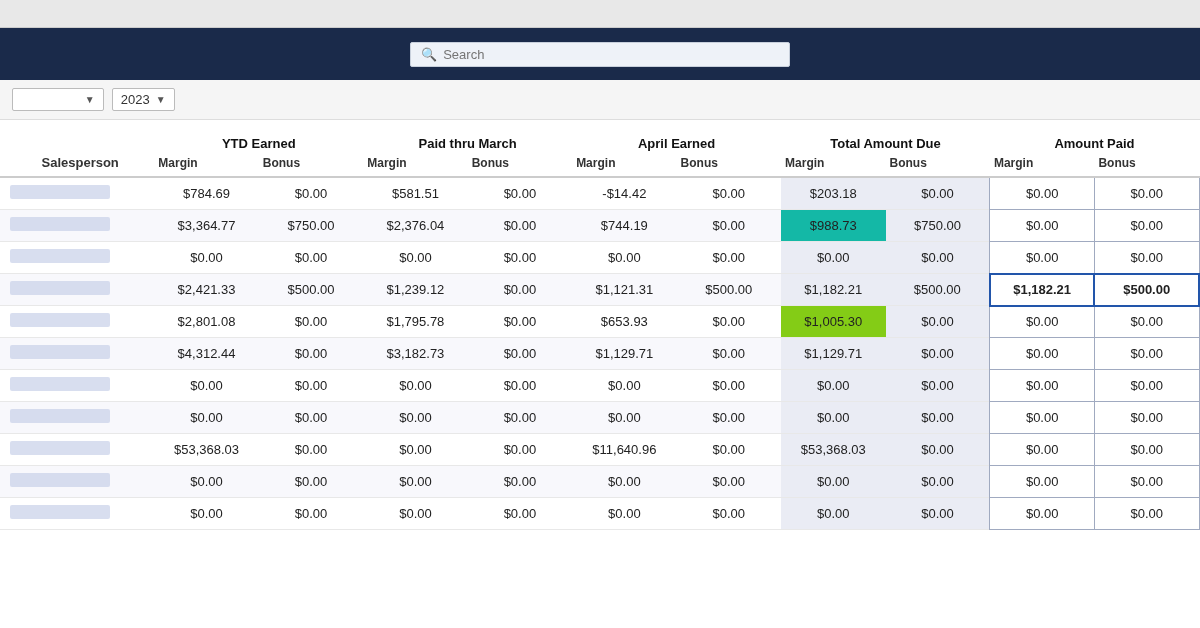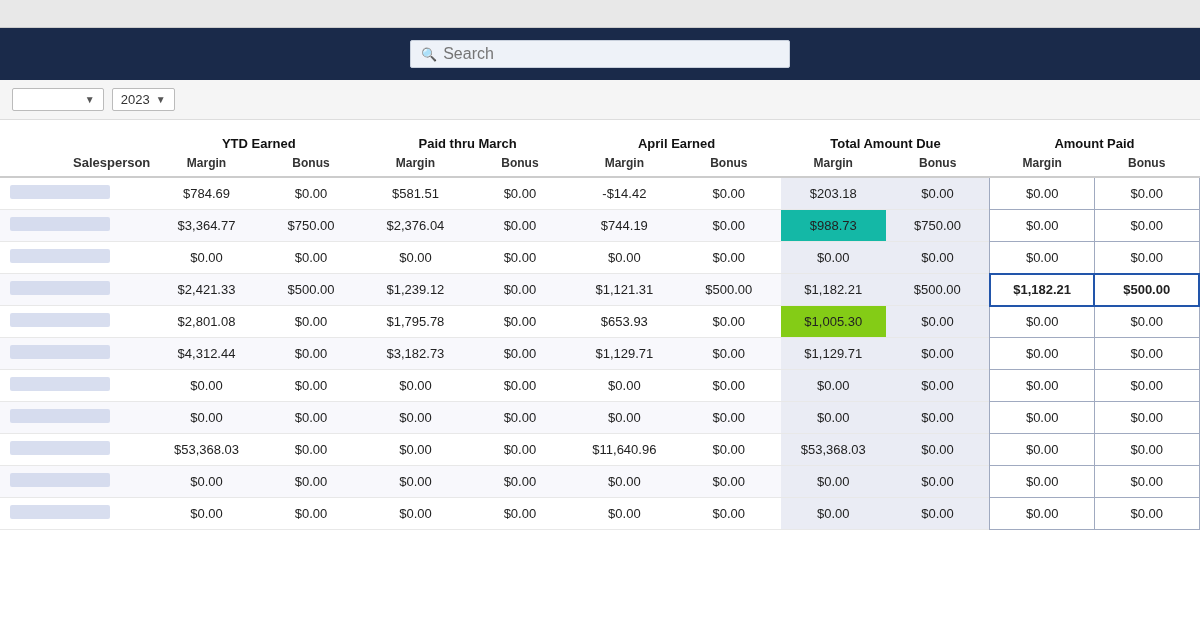"Search" .search-input { font-size: 16px -> 13px }
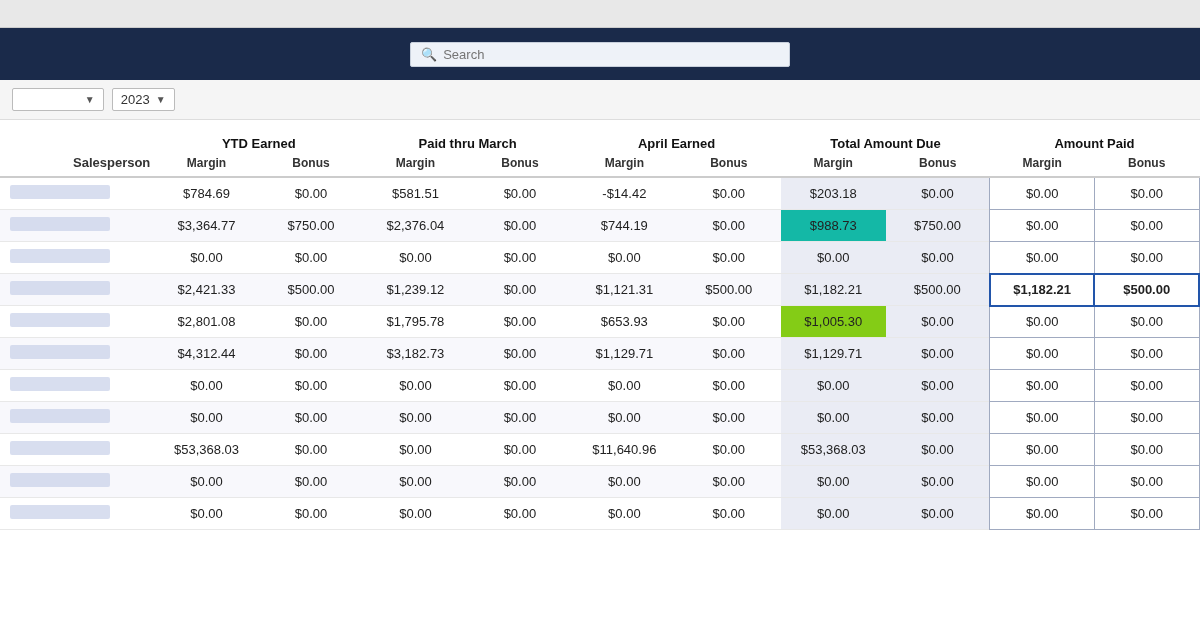"Salesperson" thead tr.sub-header th.salesperson-col { text-align: right -> center }
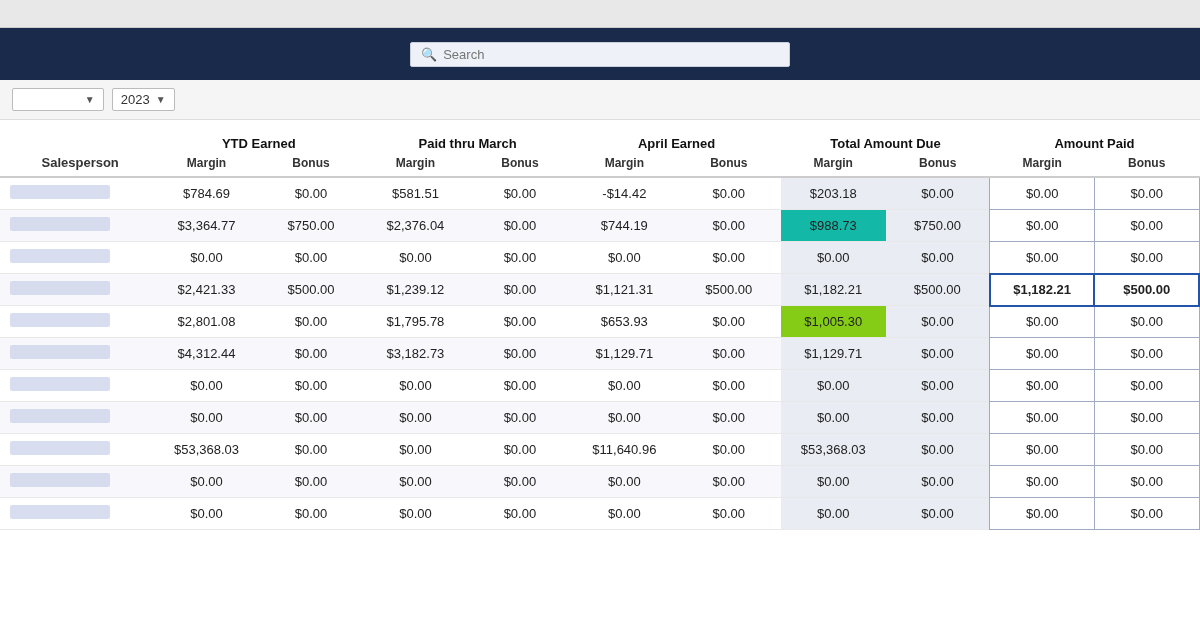"Margin" thead tr.sub-header th { text-align: center -> left }
